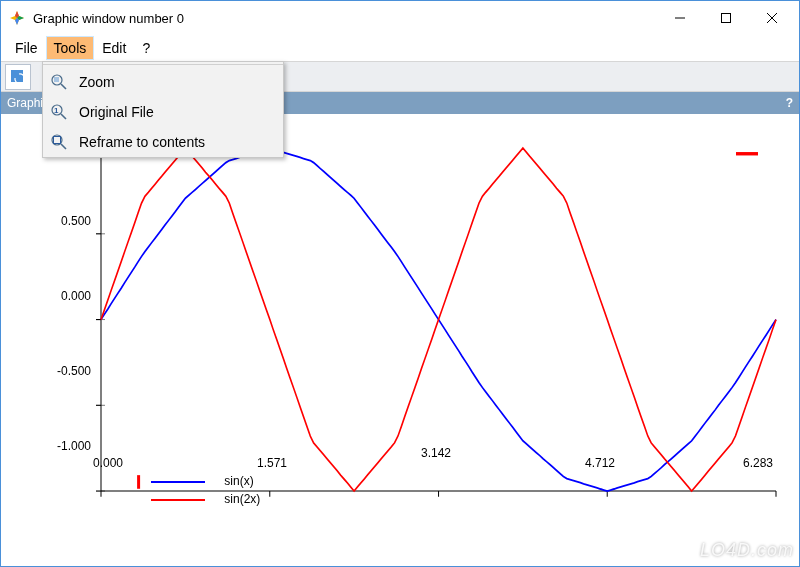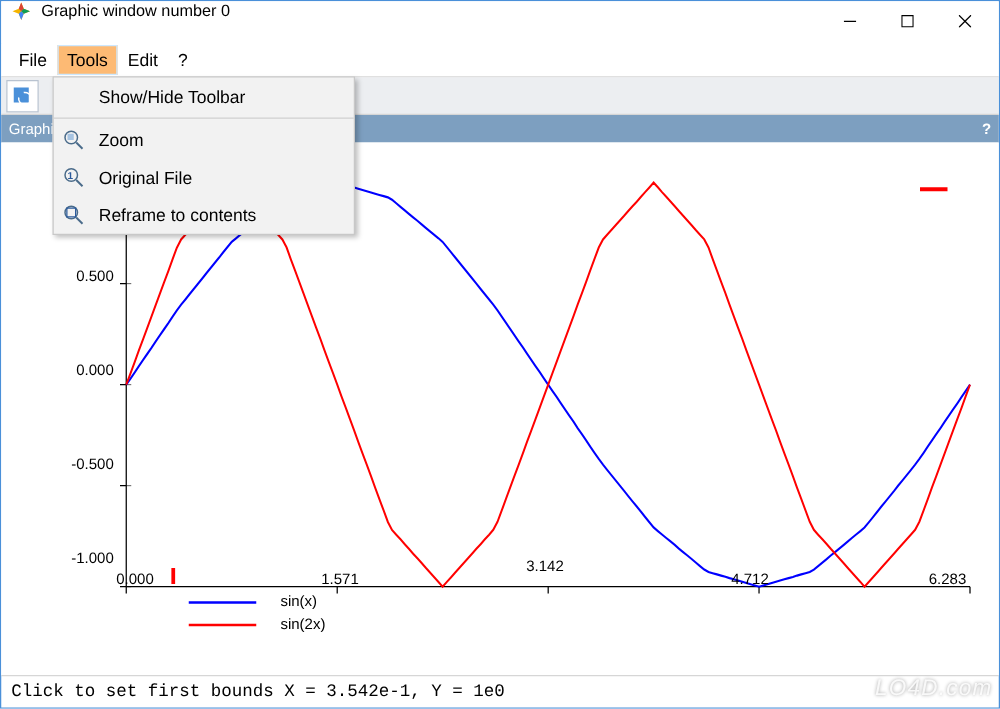"Graphic window number 0" .titlebar { align-items: flex-start -> center }
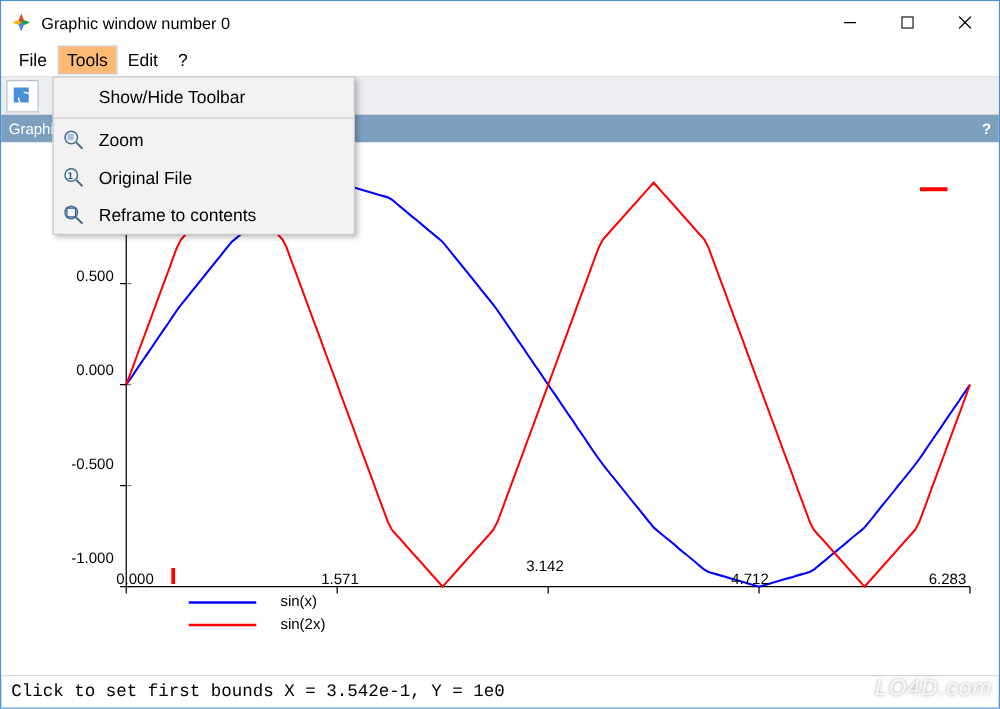"Show/Hide Toolbar" div.dd-item { html: <div> <span></span> <span>Show/Hide Toolbar</span> </div> -> none }
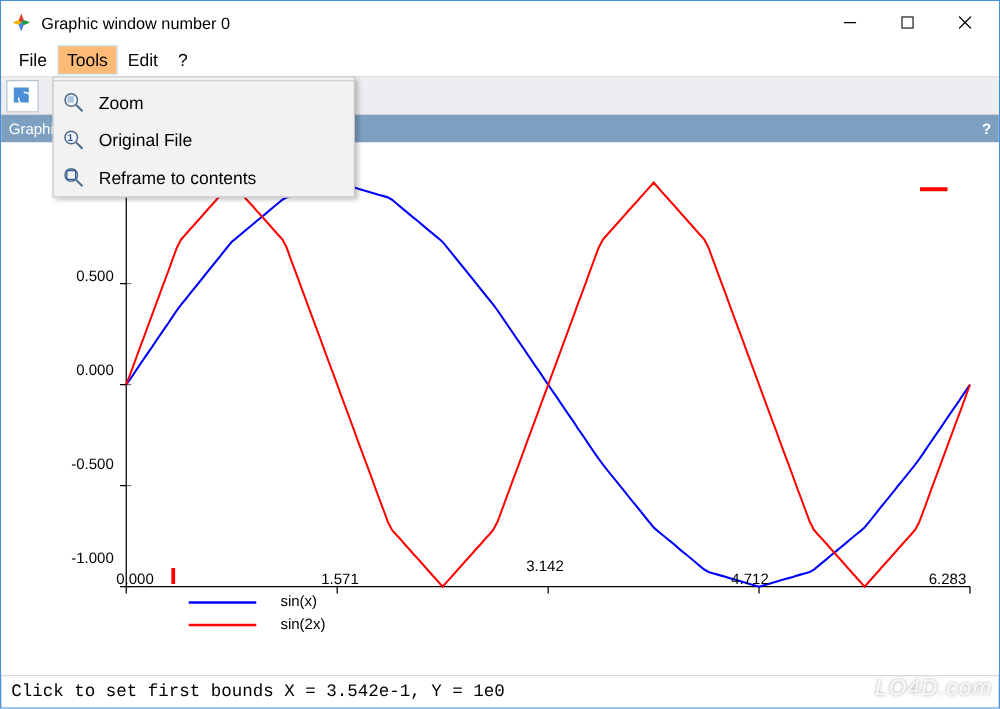"Click to set first bounds" div.status-bar { html: <div> <span>Click to set first bounds X = 3.542e-1, Y = 1e0</span> </div> -> none }
